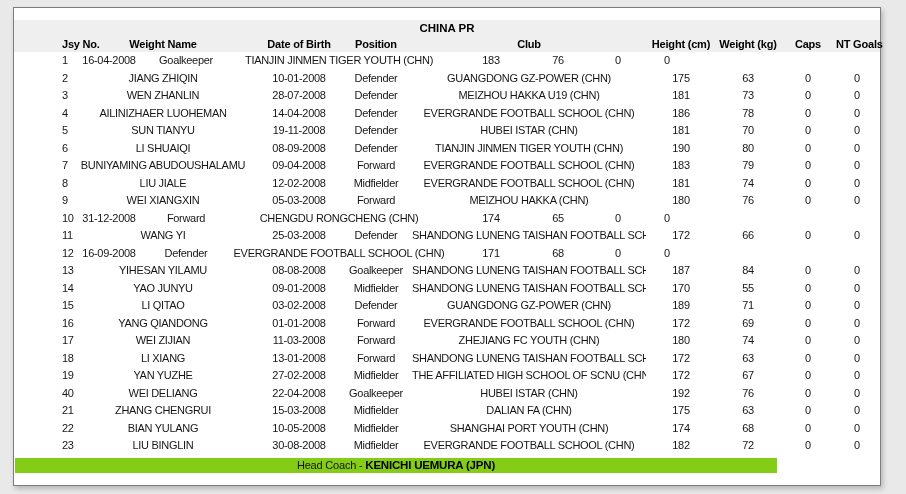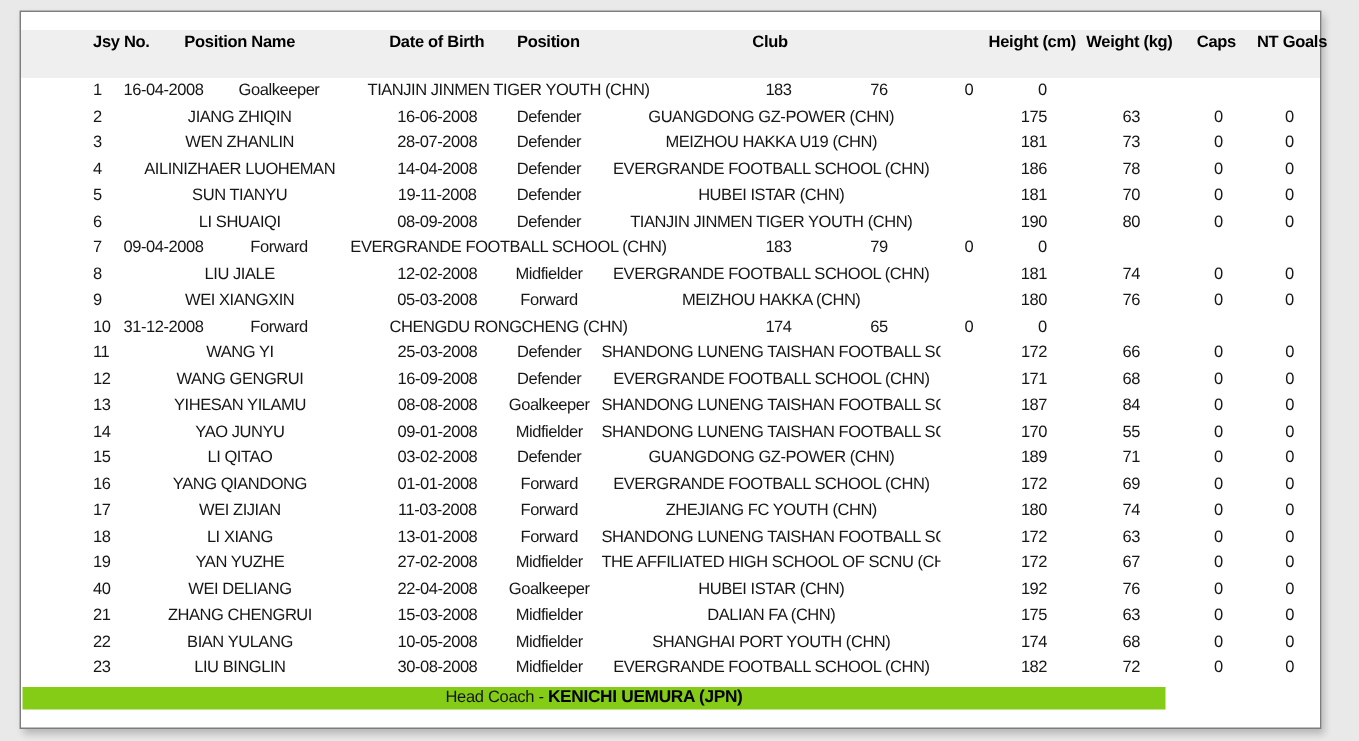"CHINA PR" div.team-title { html: none -> <div>CHINA PR</div> }
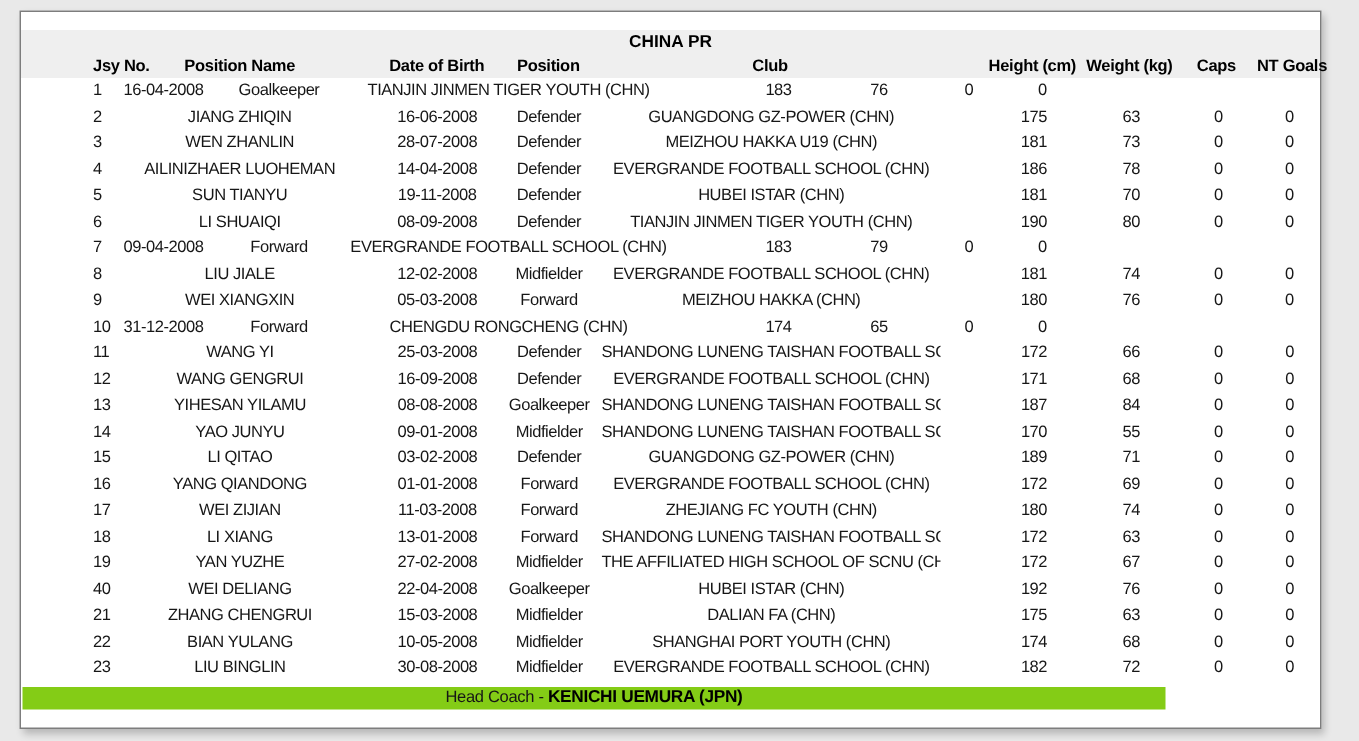"Position Name" div.cell { text: Position -> Weight }
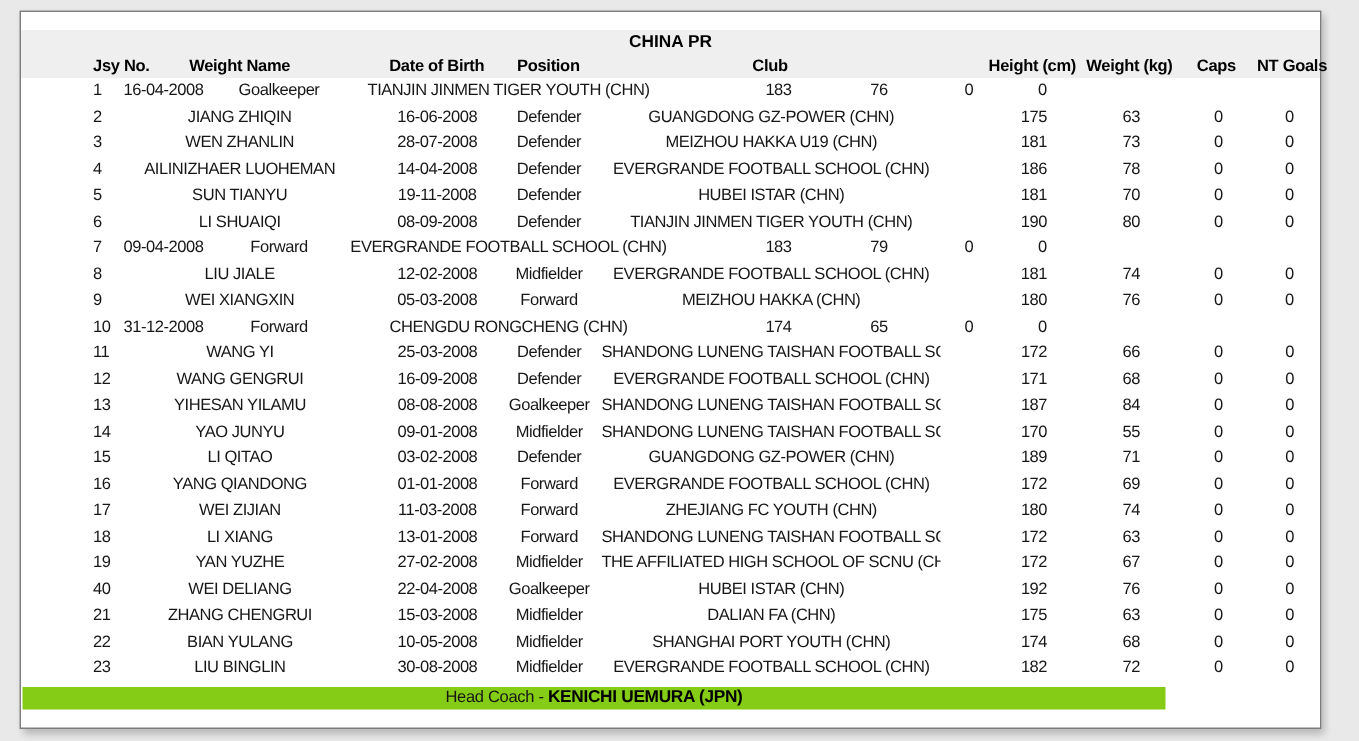"Height (cm)" .c-h { margin-left: 28px -> none }
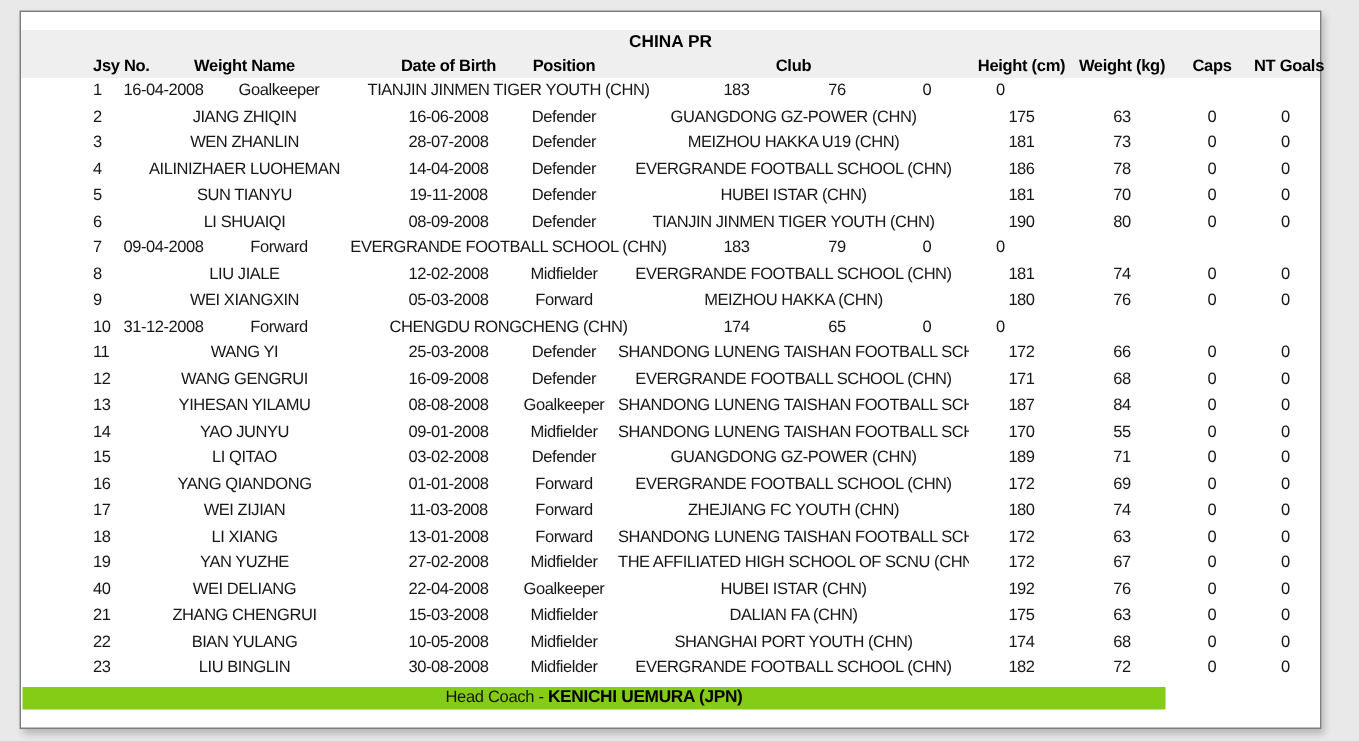"16-06-2008" div.cell { text: 16-06-2008 -> 10-01-2008 }
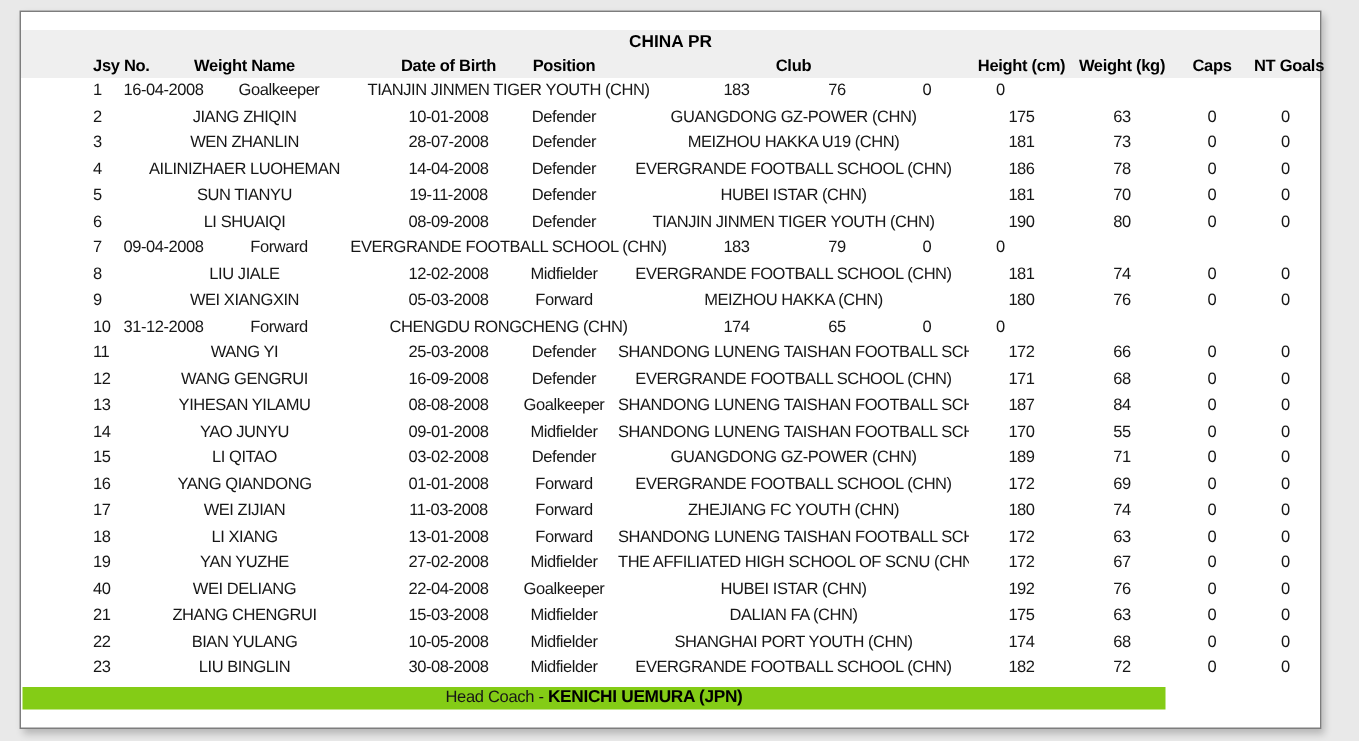"BUNIYAMING ABUDOUSHALAMU" div.cell { html: none -> <div>BUNIYAMING ABUDOUSHALAMU</div> }
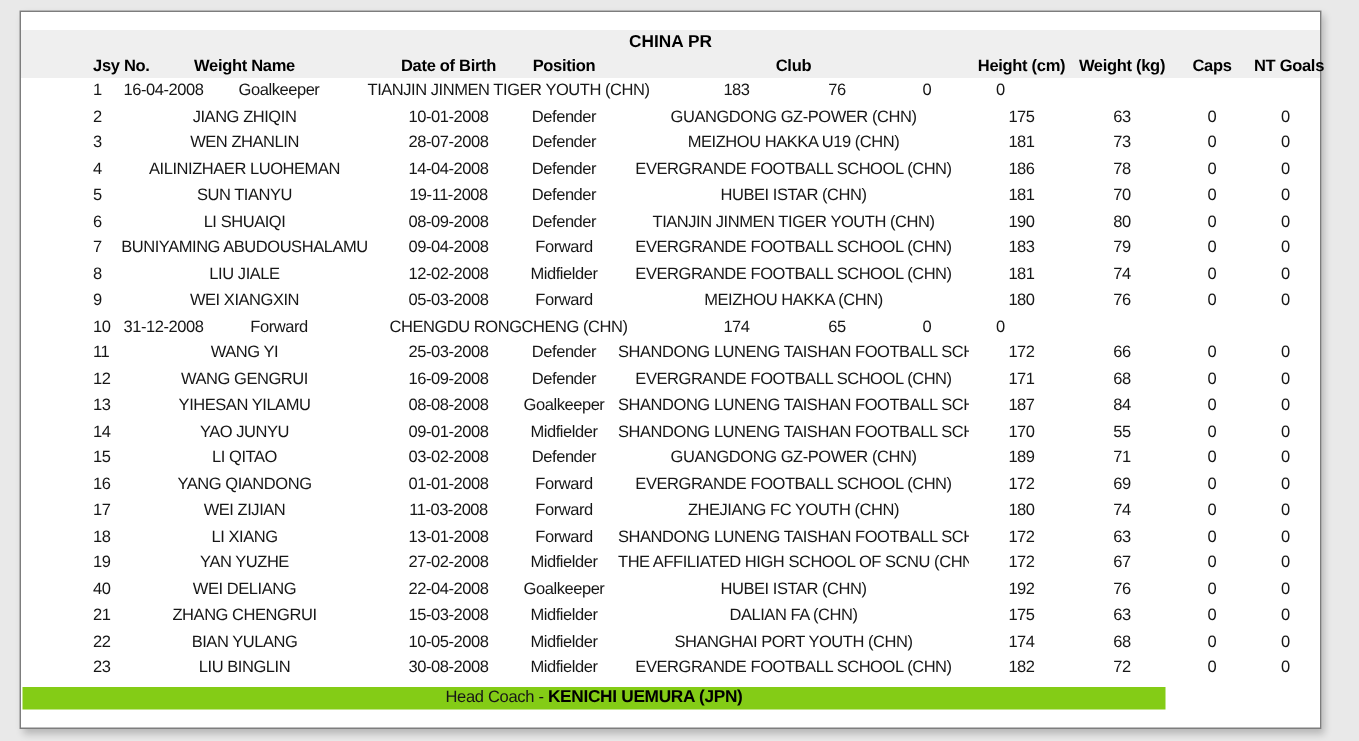"WANG GENGRUI" div.cell { html: <div>WANG GENGRUI</div> -> none }
